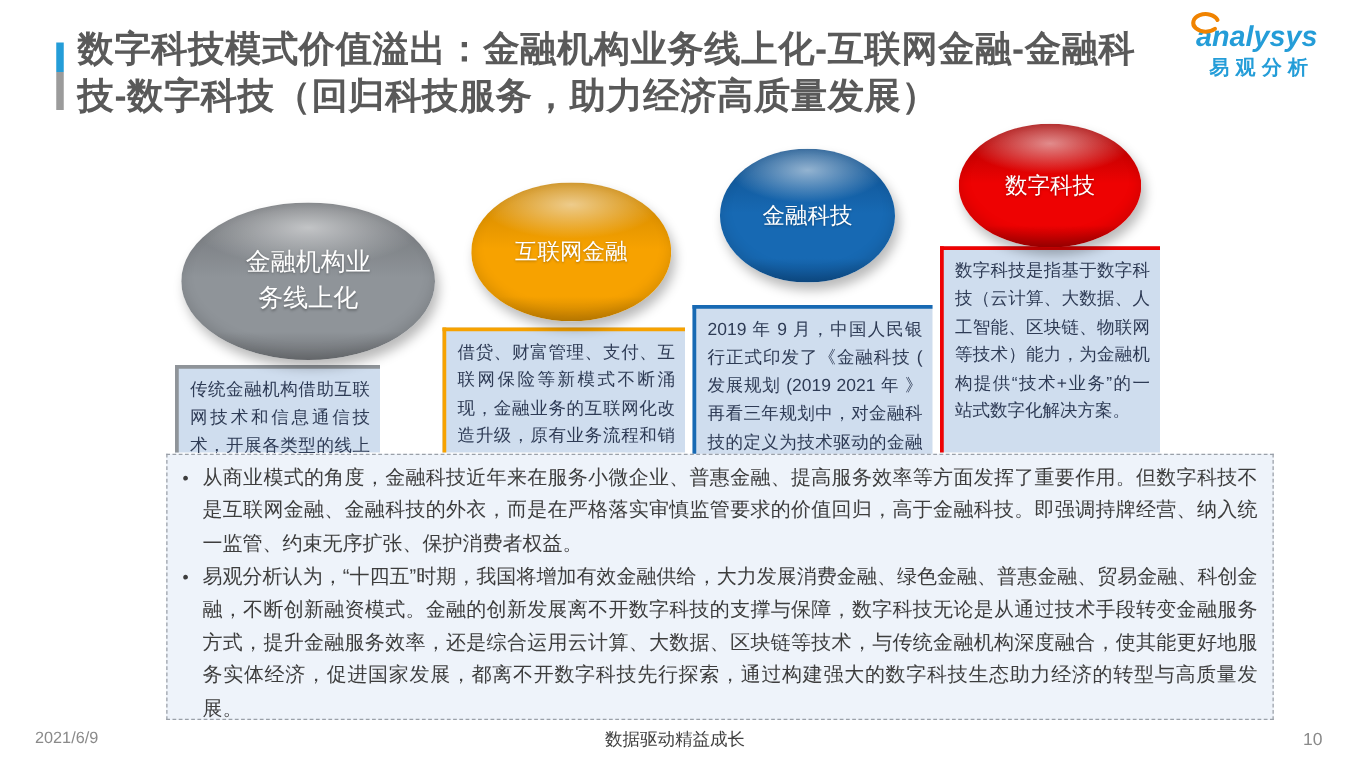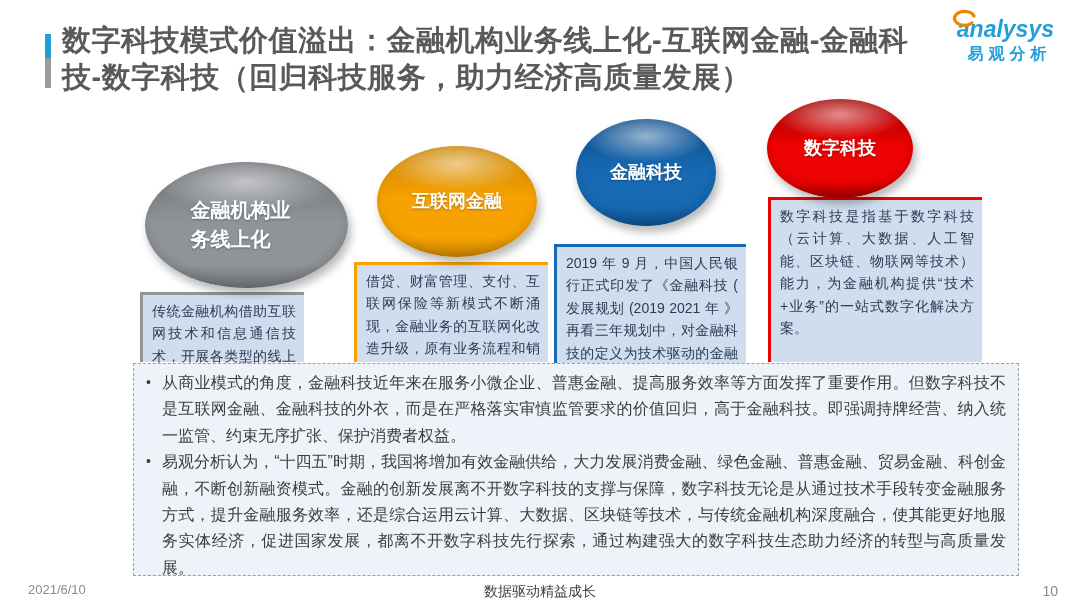"数字科技" .bubble { font-weight: bold -> normal; text-align: left -> center }
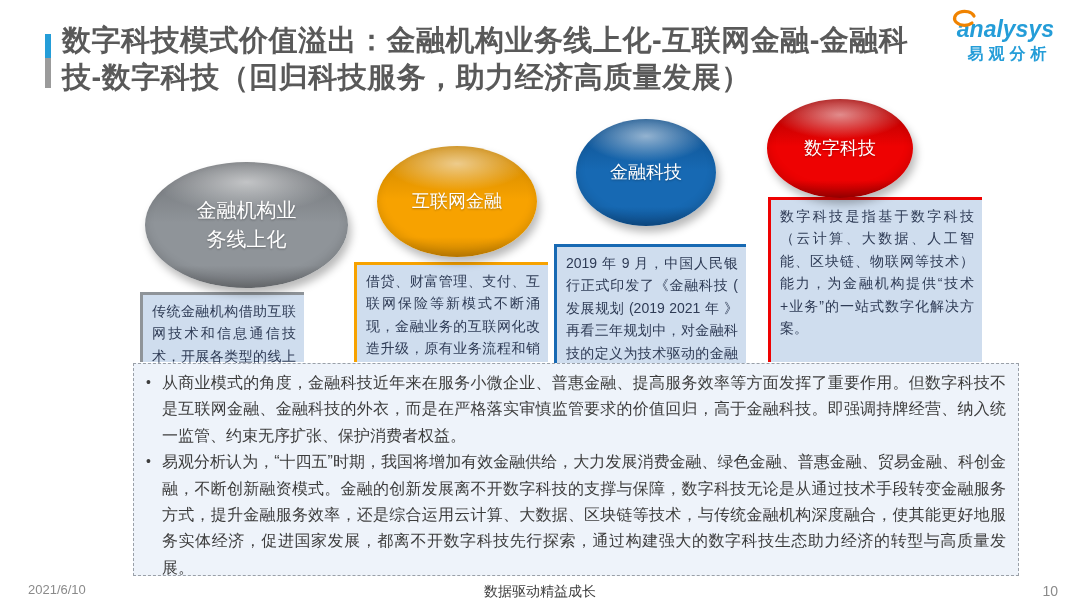"数字科技是指基于数字科技（云计算、大数据、人工智能、区块链、物联网等技术）能力，" div.panel { left: 768px -> 752px; width: 214px -> 176px }
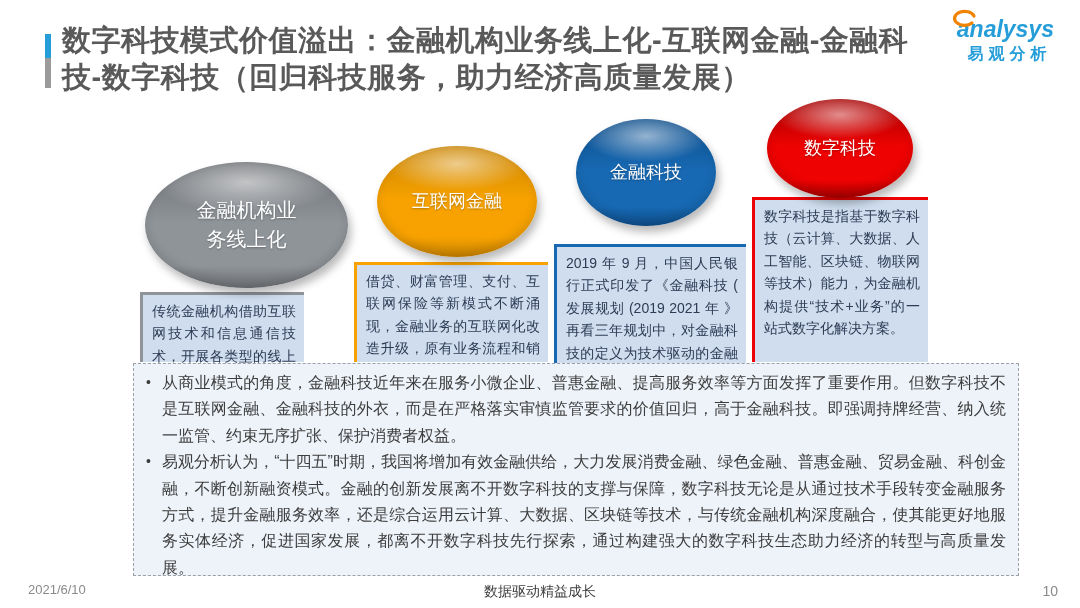"2021/6/10" div.footer-date { text: 2021/6/10 -> 2021/6/9 }
